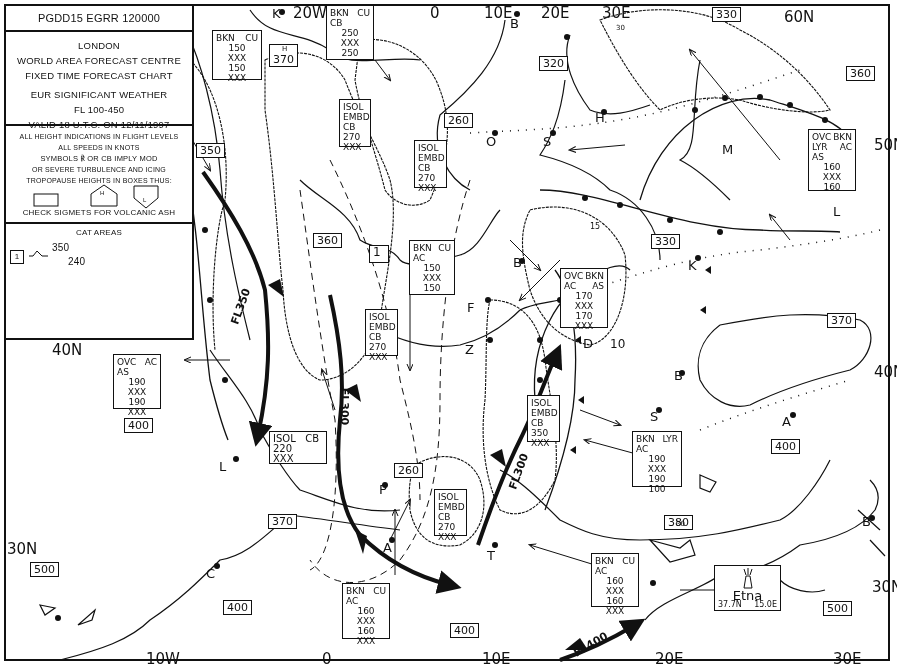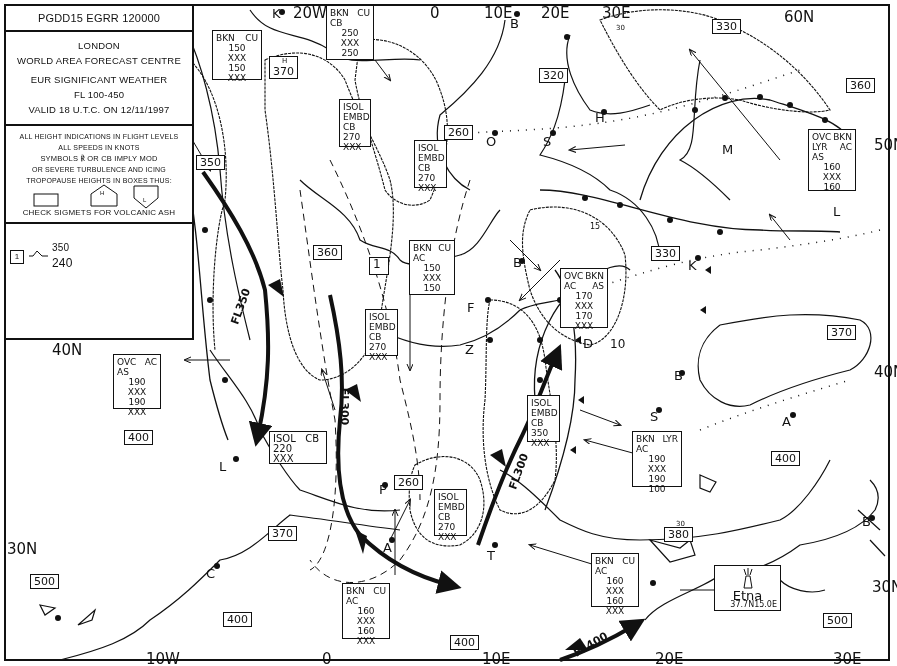"330" .tp { margin-top: 12px -> none }
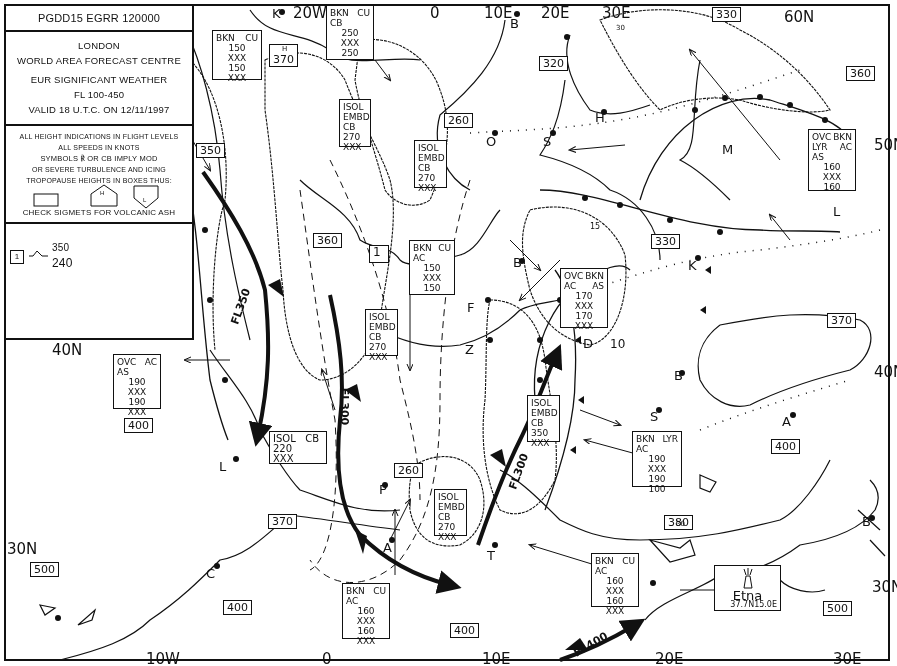"FIXED TIME FORECAST CHART" div { html: none -> <div>FIXED TIME FORECAST CHART</div> }
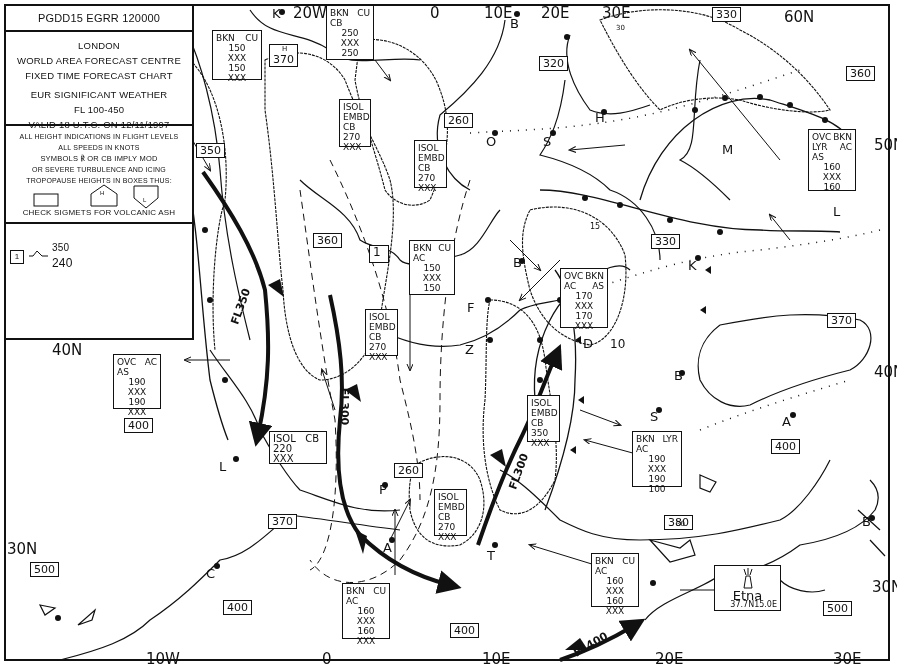"CAT AREAS" div.cat-title { html: none -> <div>CAT AREAS</div> }
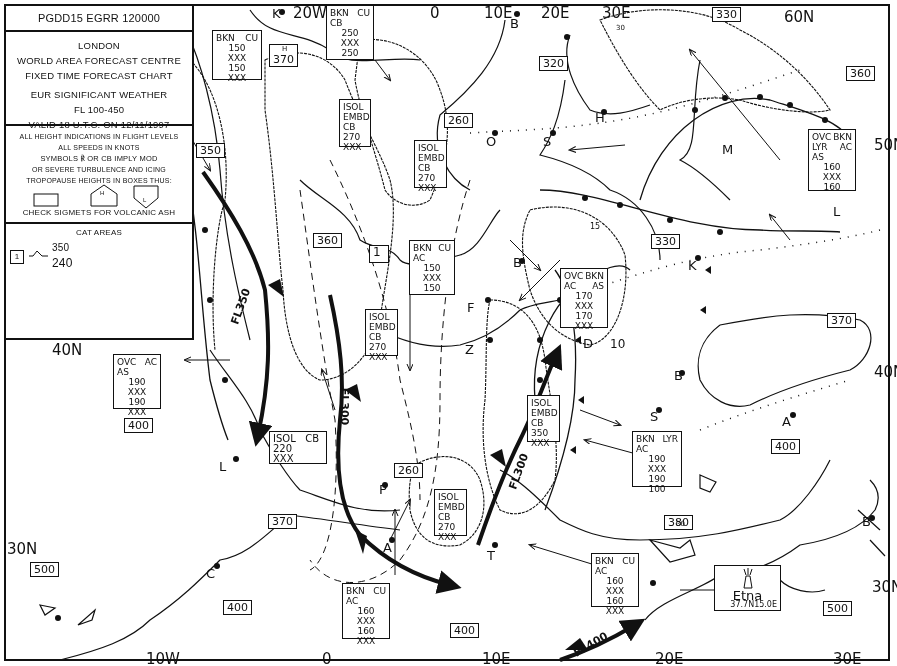"240" .cat-lo { font-size: 12px -> 10px; left: 46px -> 62px }
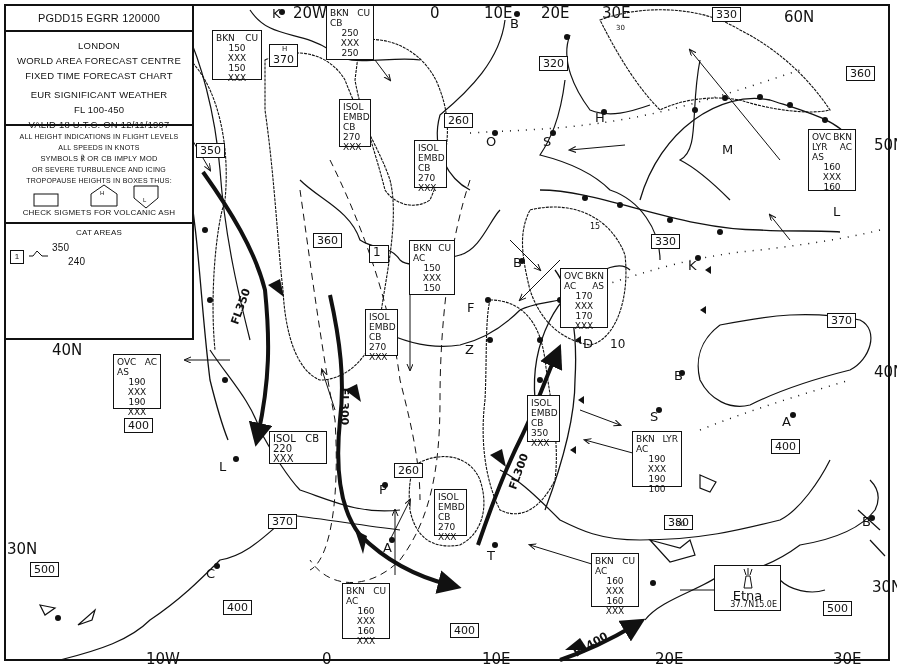"37.7N" div { justify-content: flex-end -> space-between }
